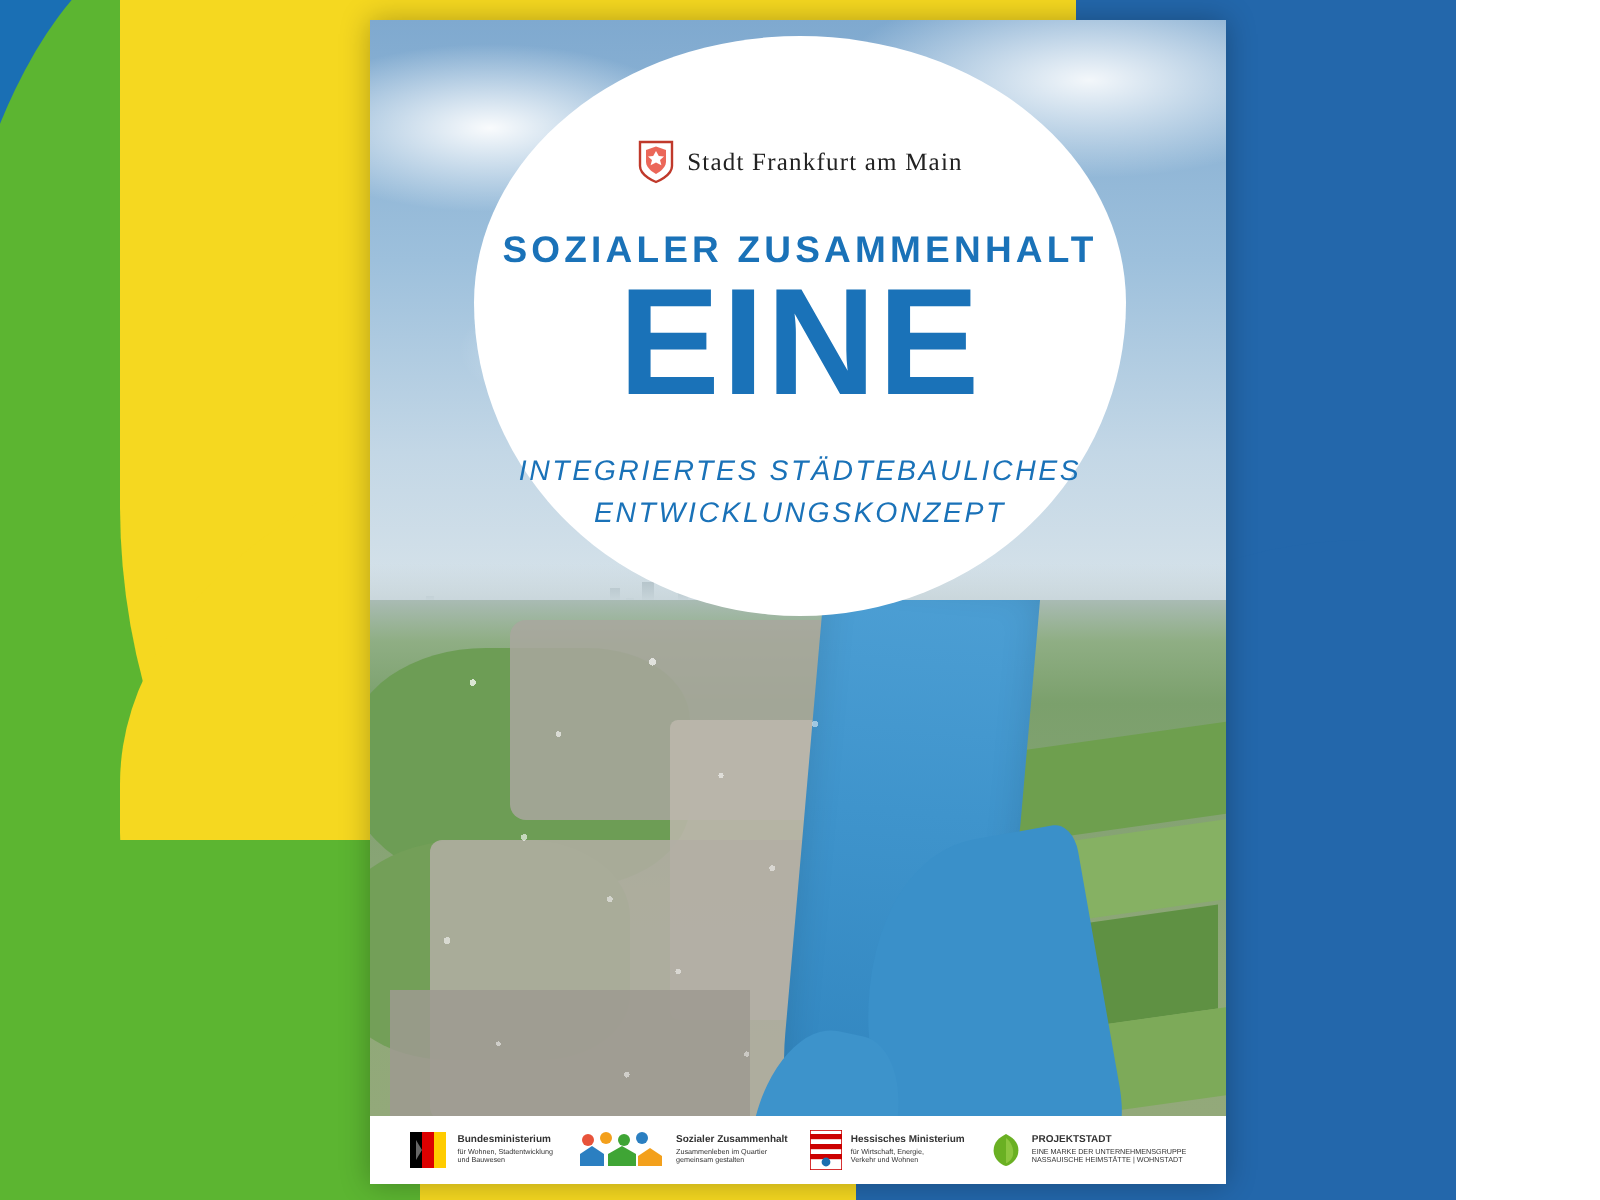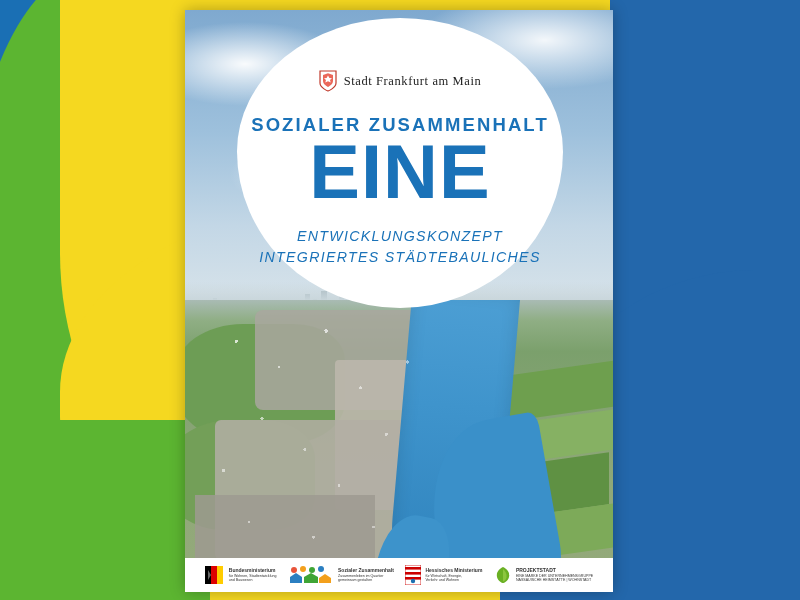"Stadt Frankfurt am Main" #stage { width: 800px -> 728px }
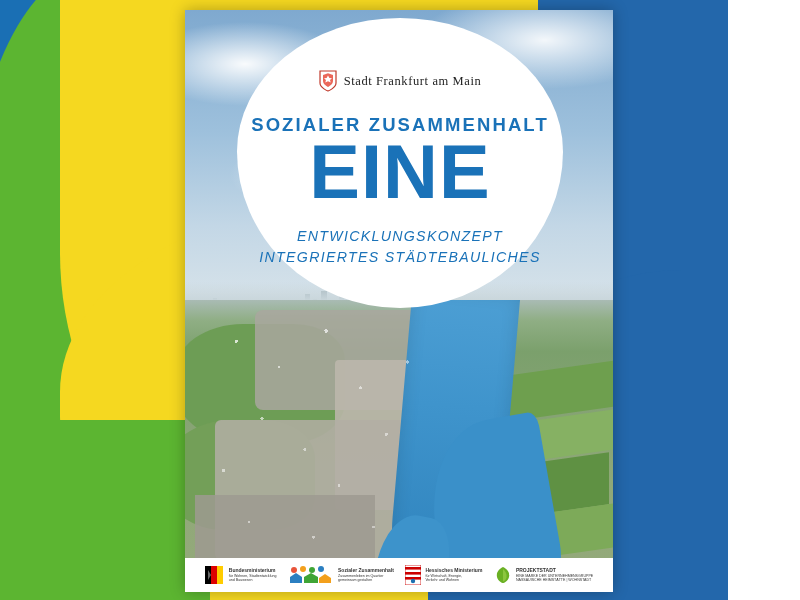"ENTWICKLUNGSKONZEPT" div { order: before "INTEGRIERTES STÄDTEBAULICHES" -> after "INTEGRIERTES STÄDTEBAULICHES" }
